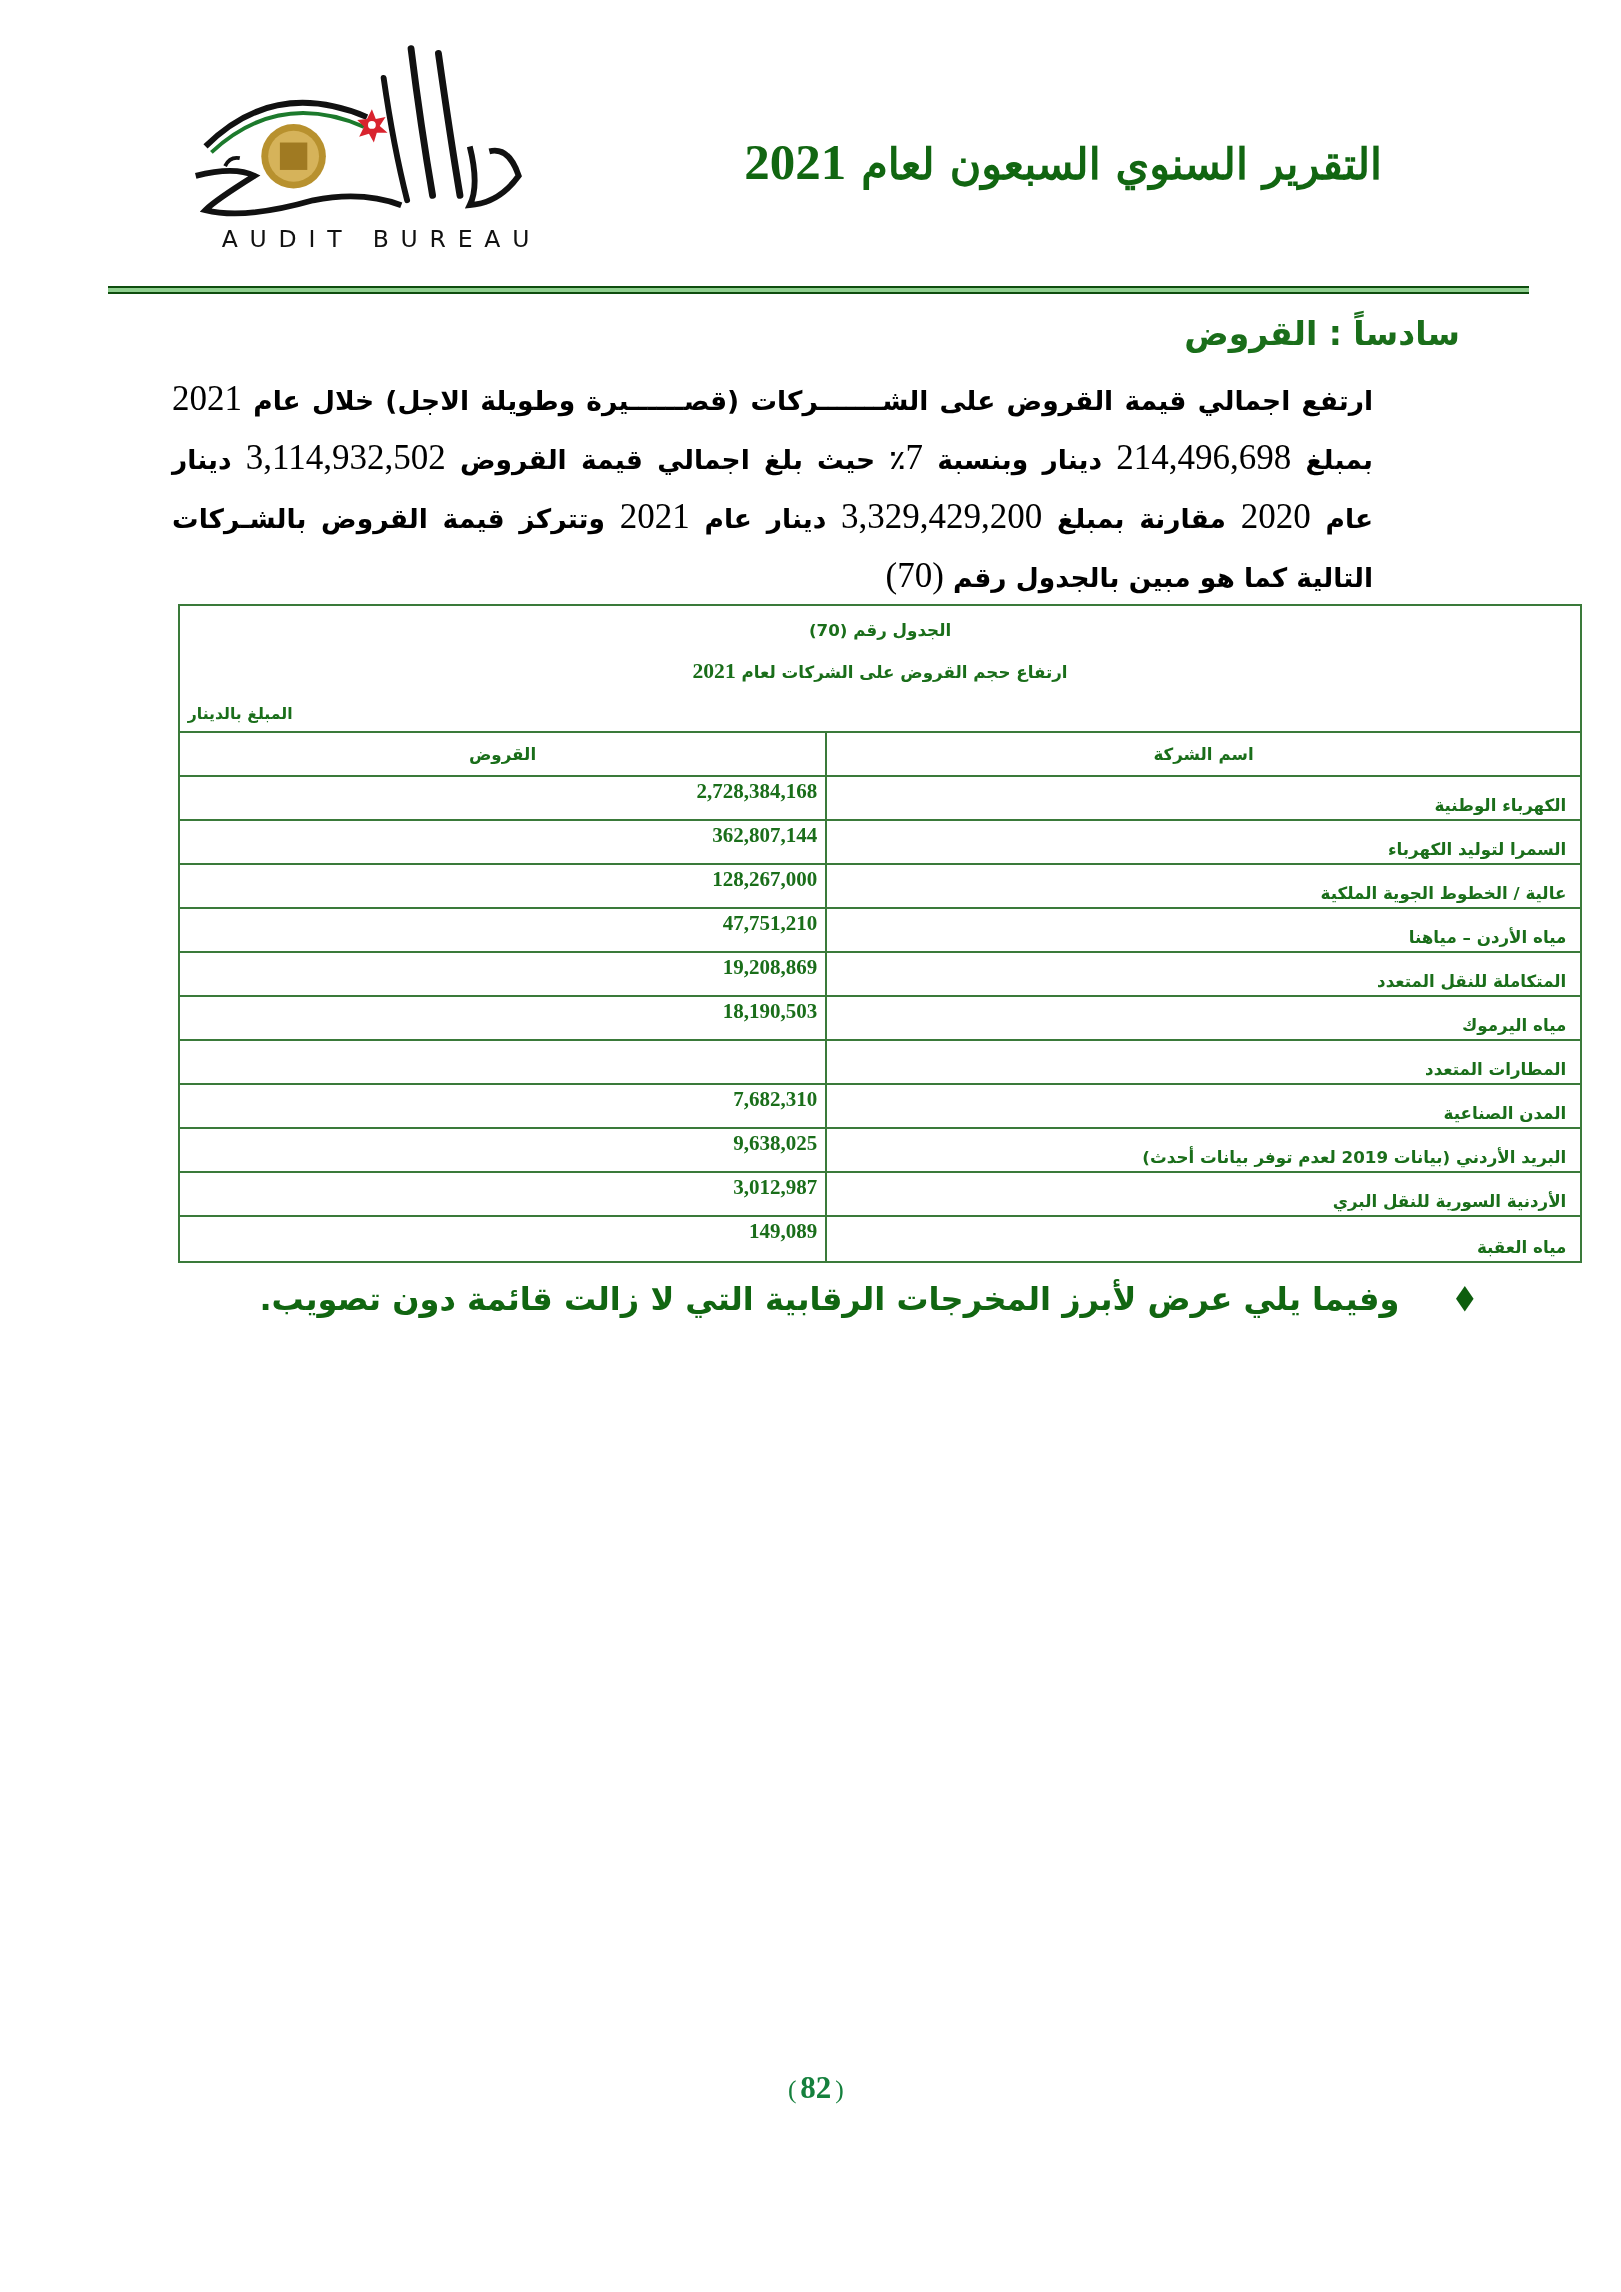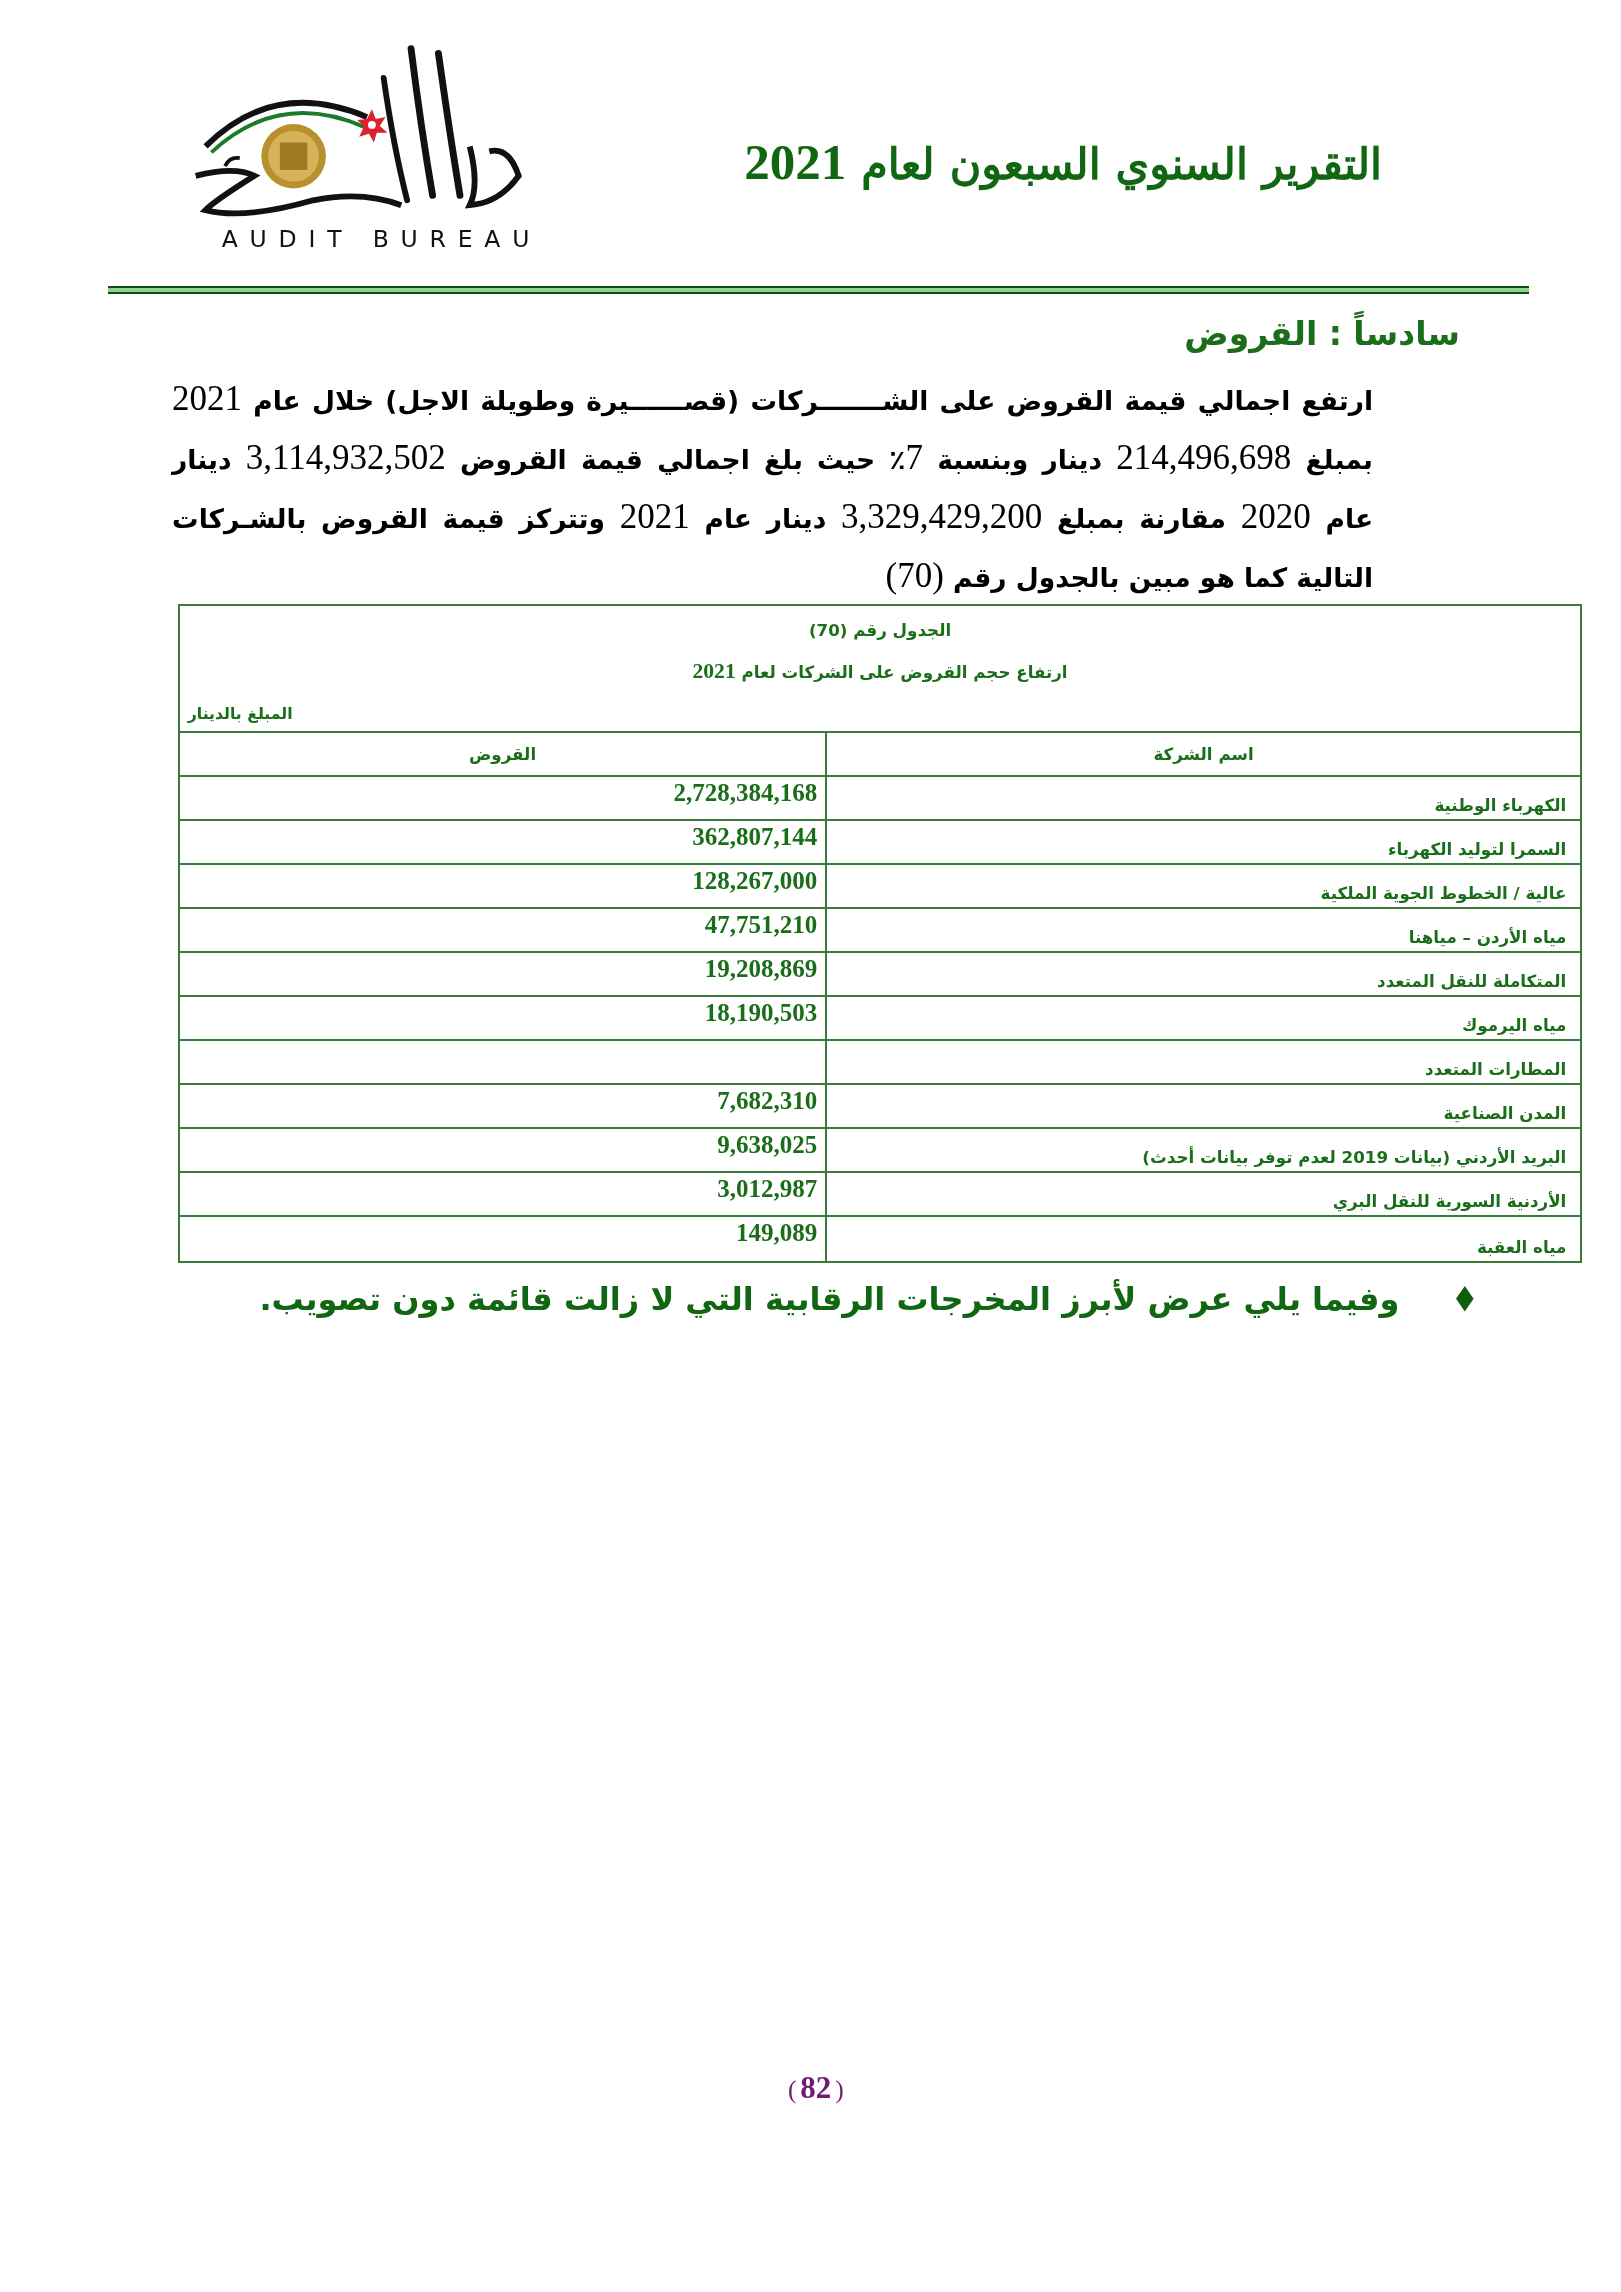"2,728,384,168" .tbl-row .c-val span { font-size: 25px -> 21px }
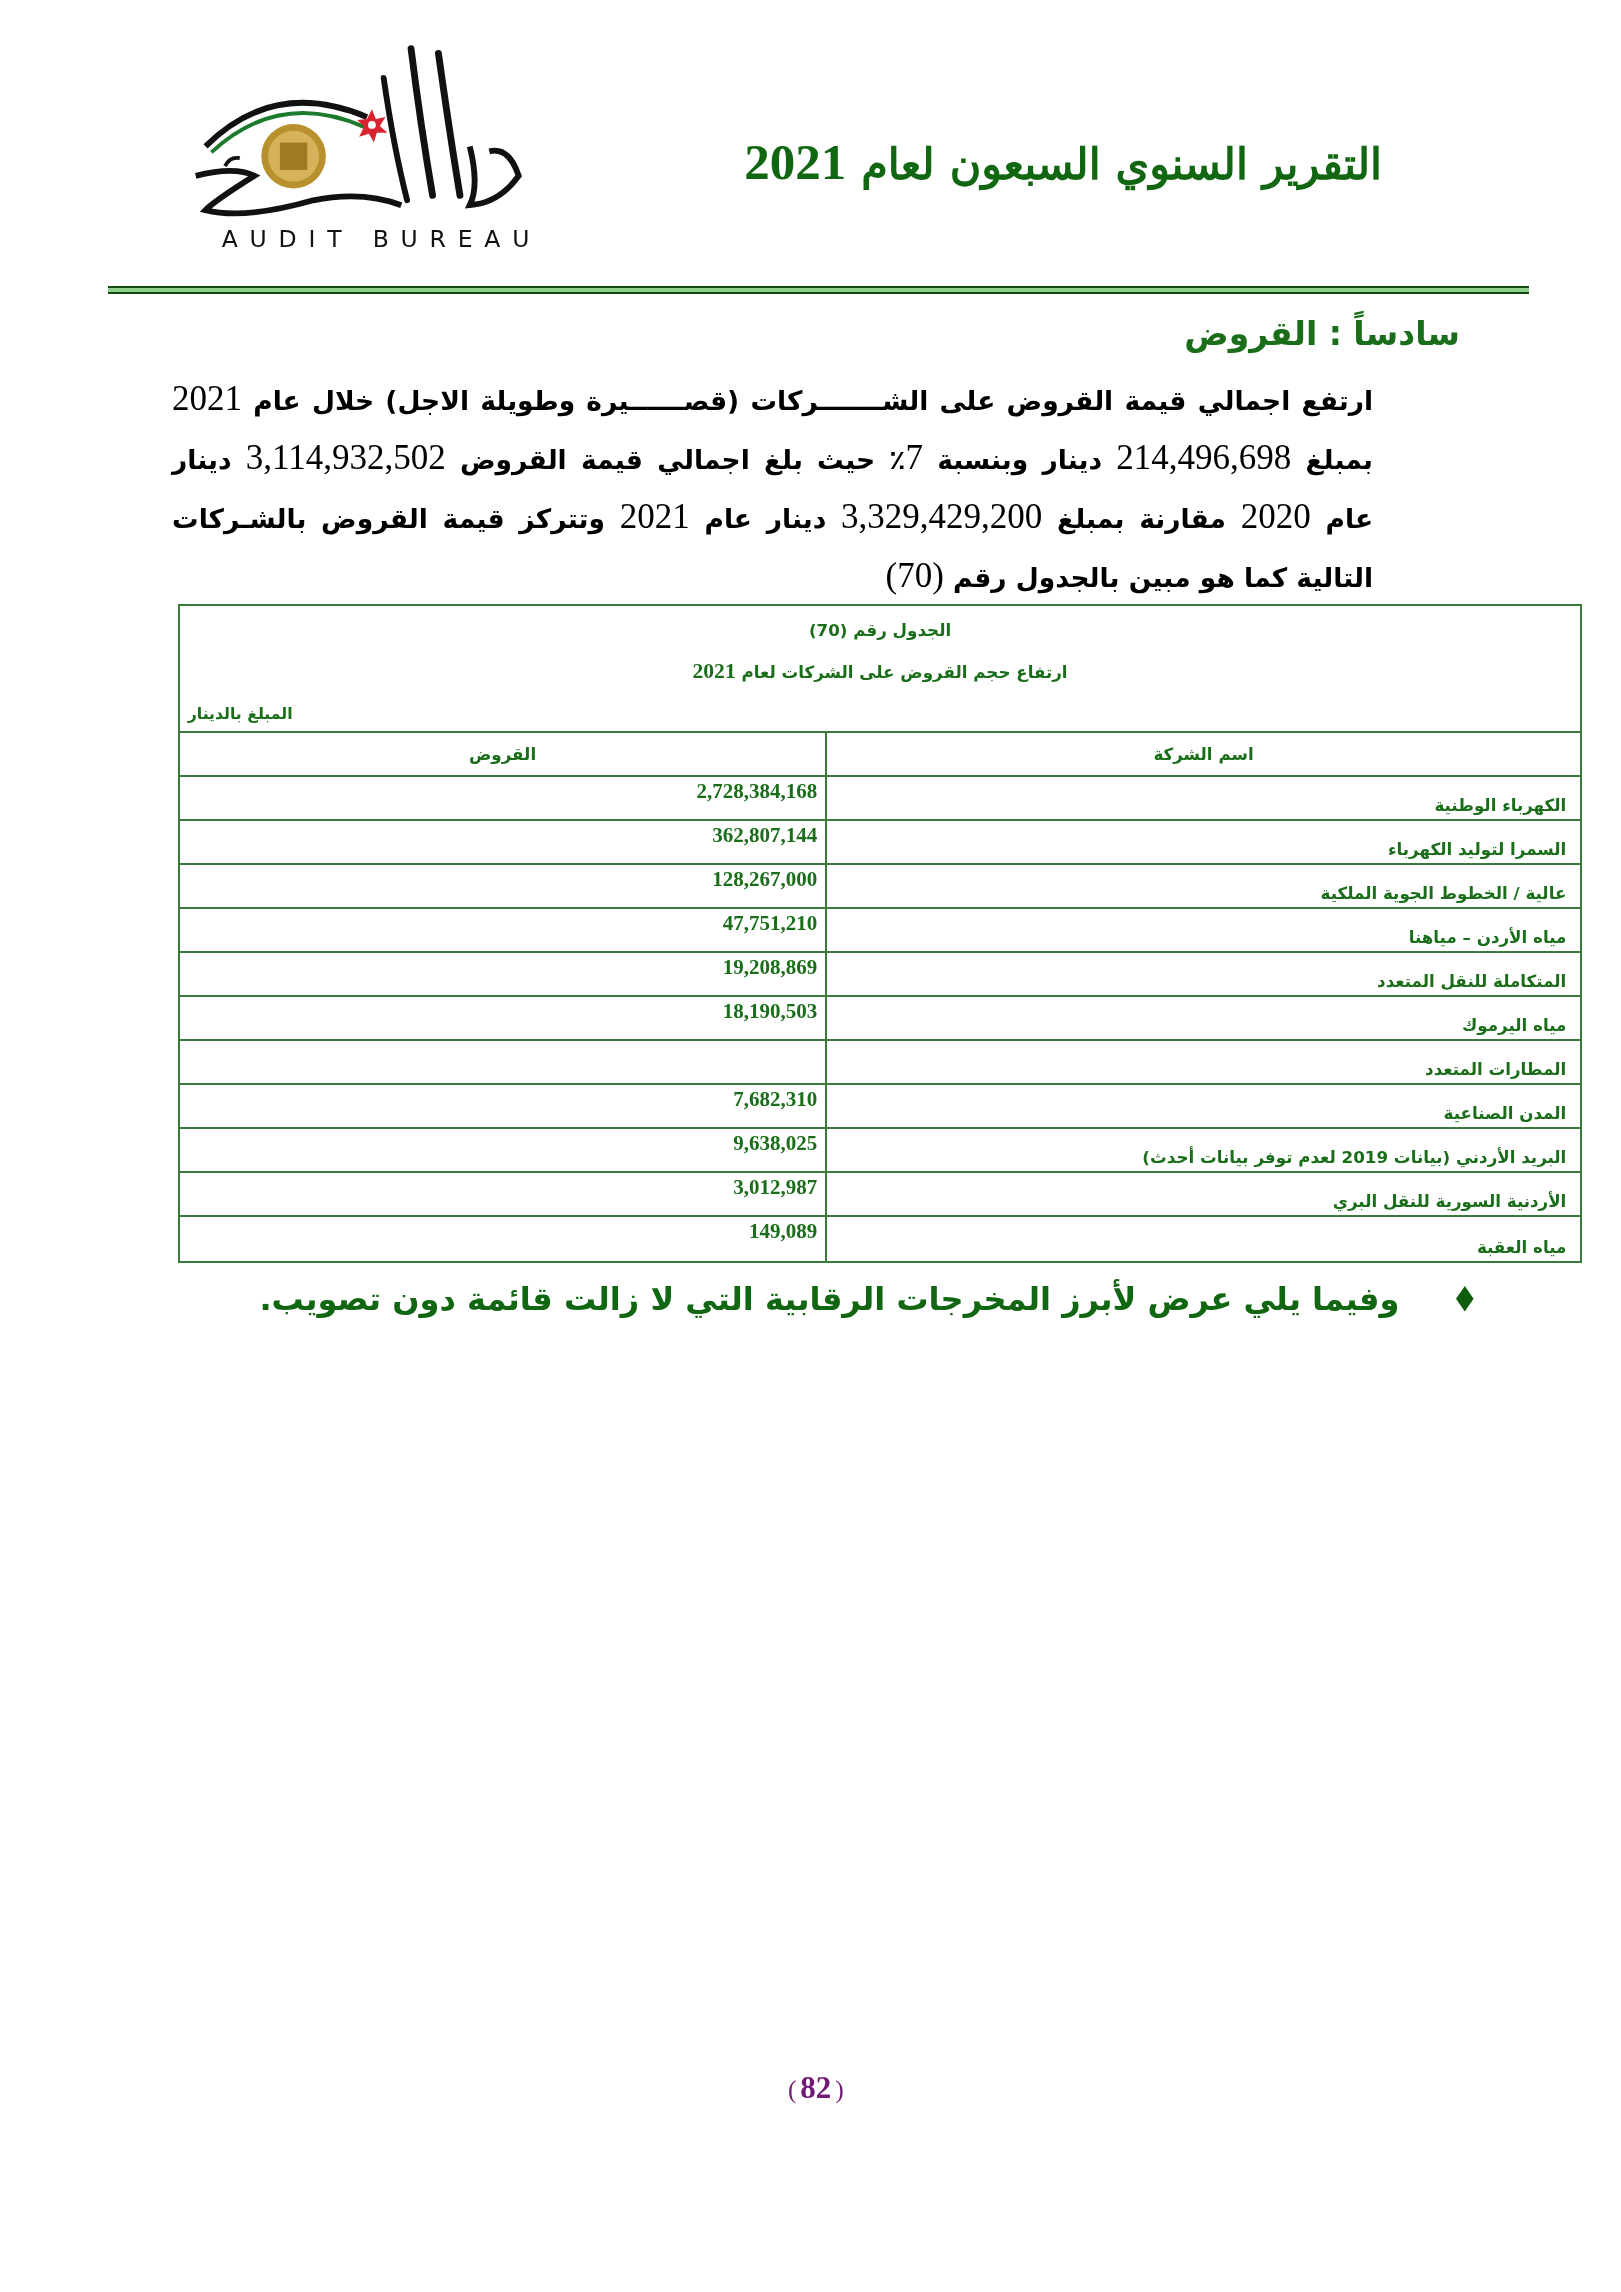"( 82 )" .page-num { color: #701a75 -> #15803d }
